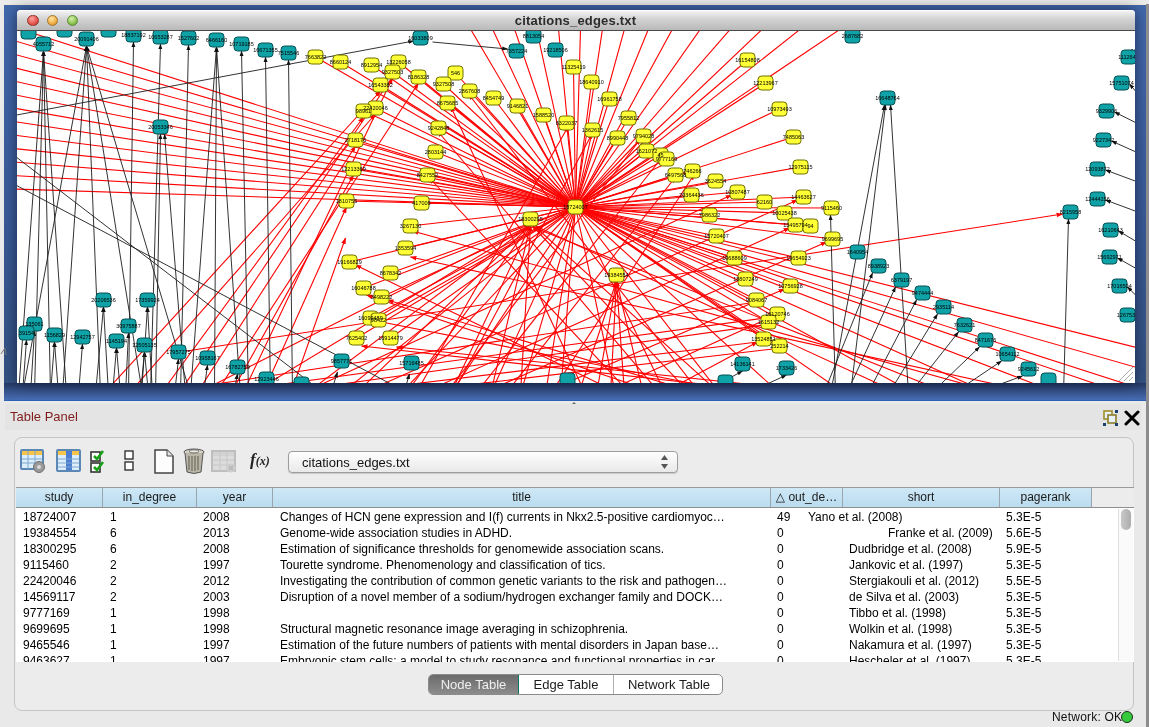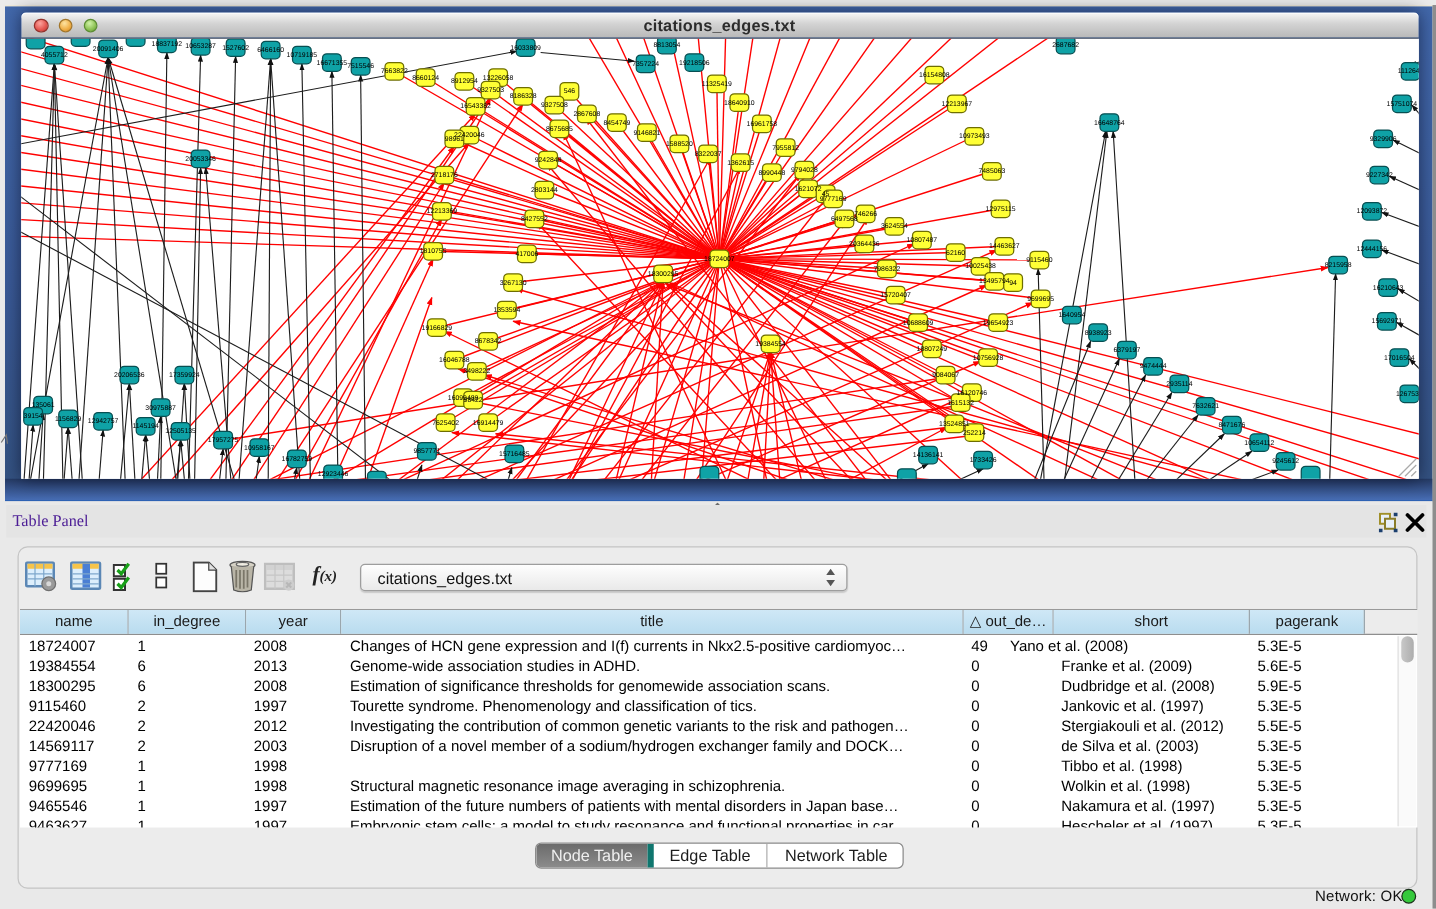"Table Panel" #tpanel .bar .lbl { color: #4c1d95 -> #7f1d1d; font-family: Liberation Serif, serif -> none }
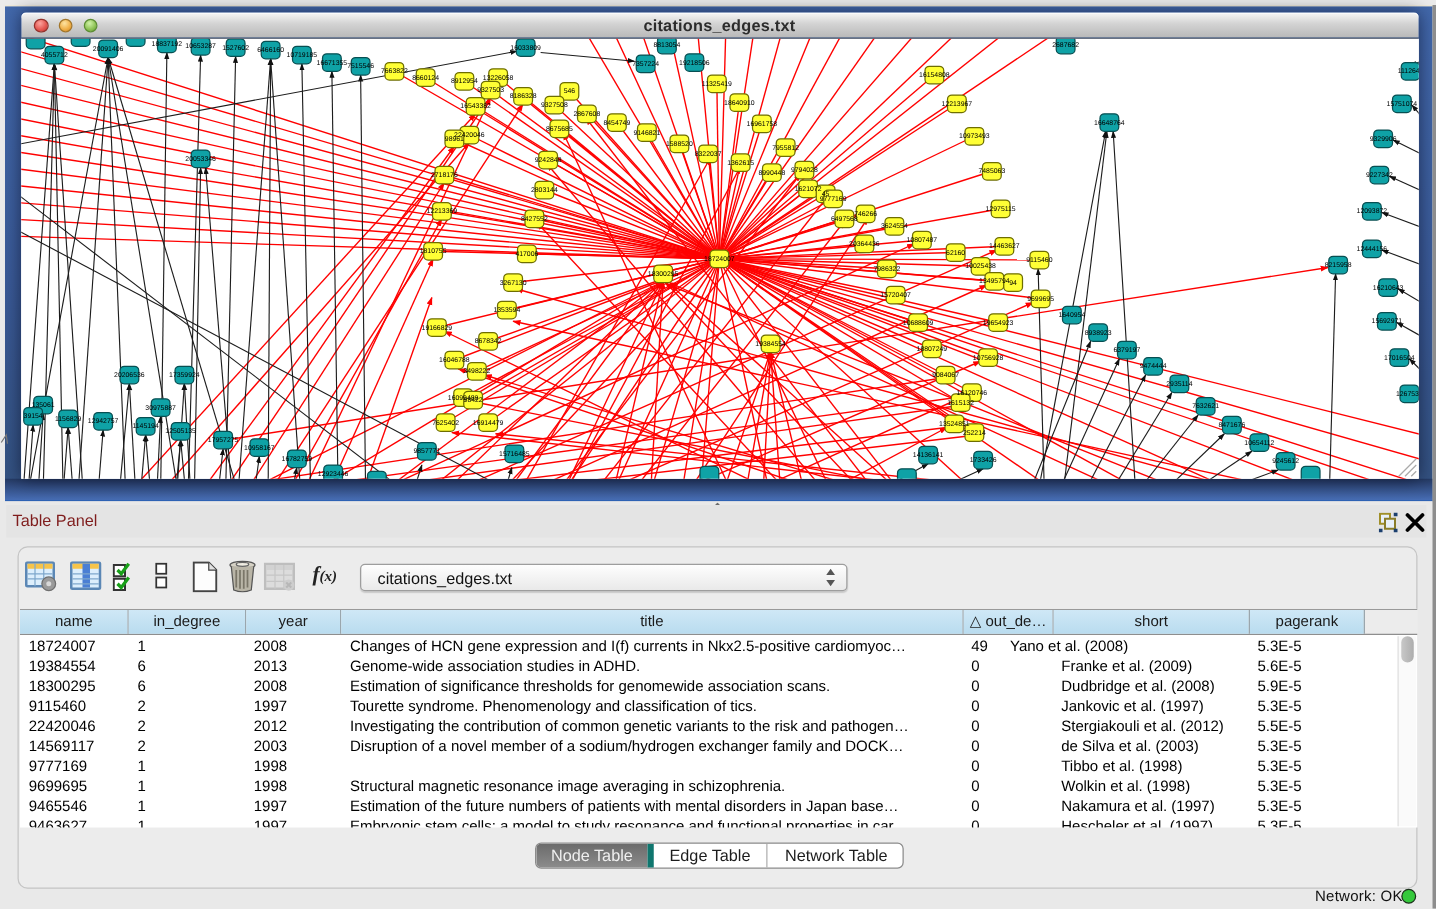"name" div.th { text: name -> study }
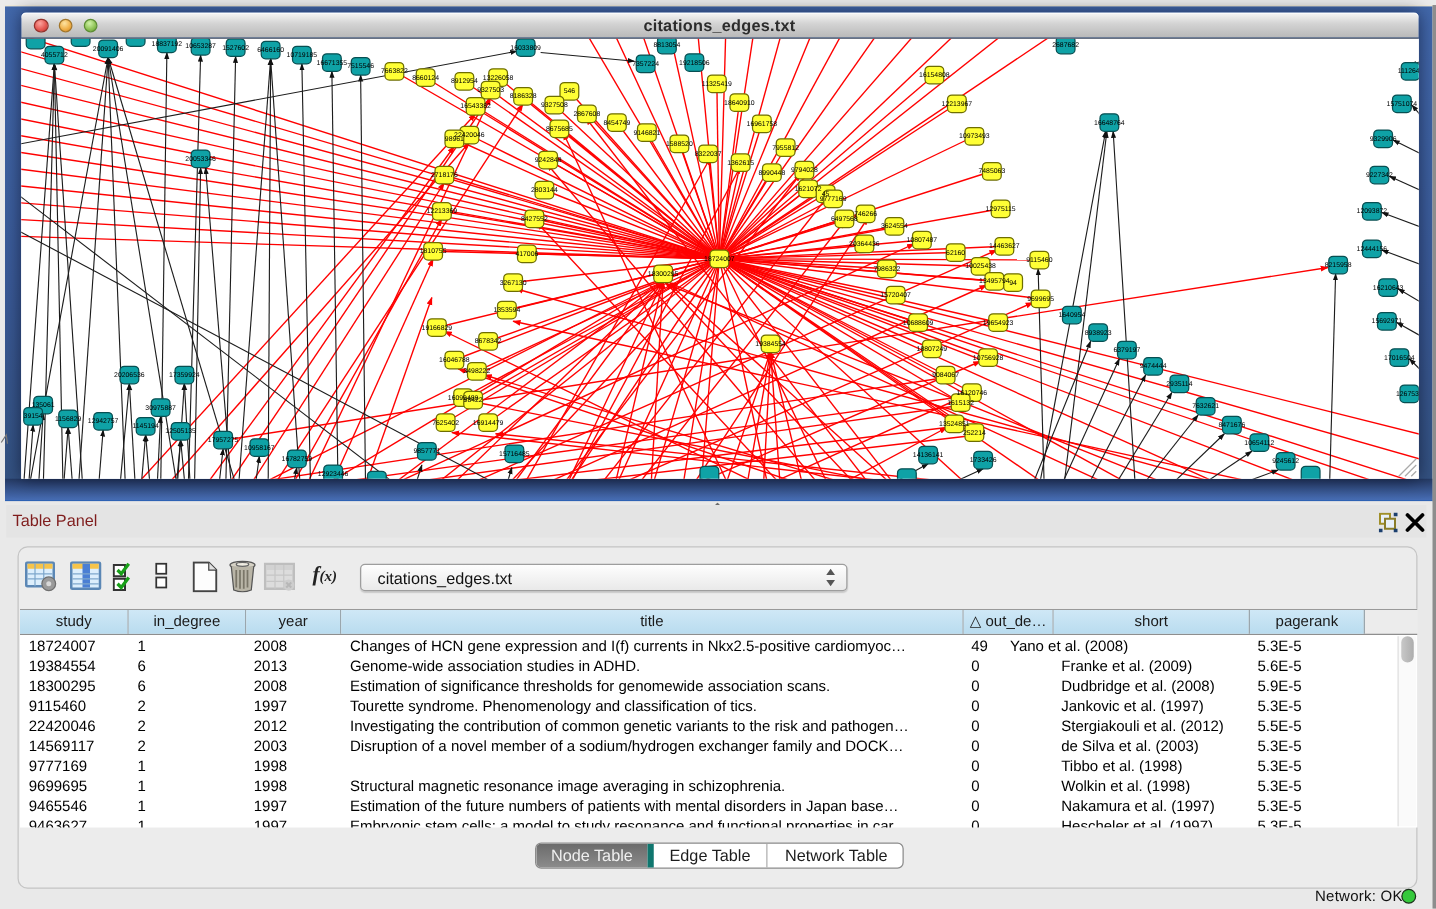"Franke et al. (2009)" div.td { left: 833px -> 872px }
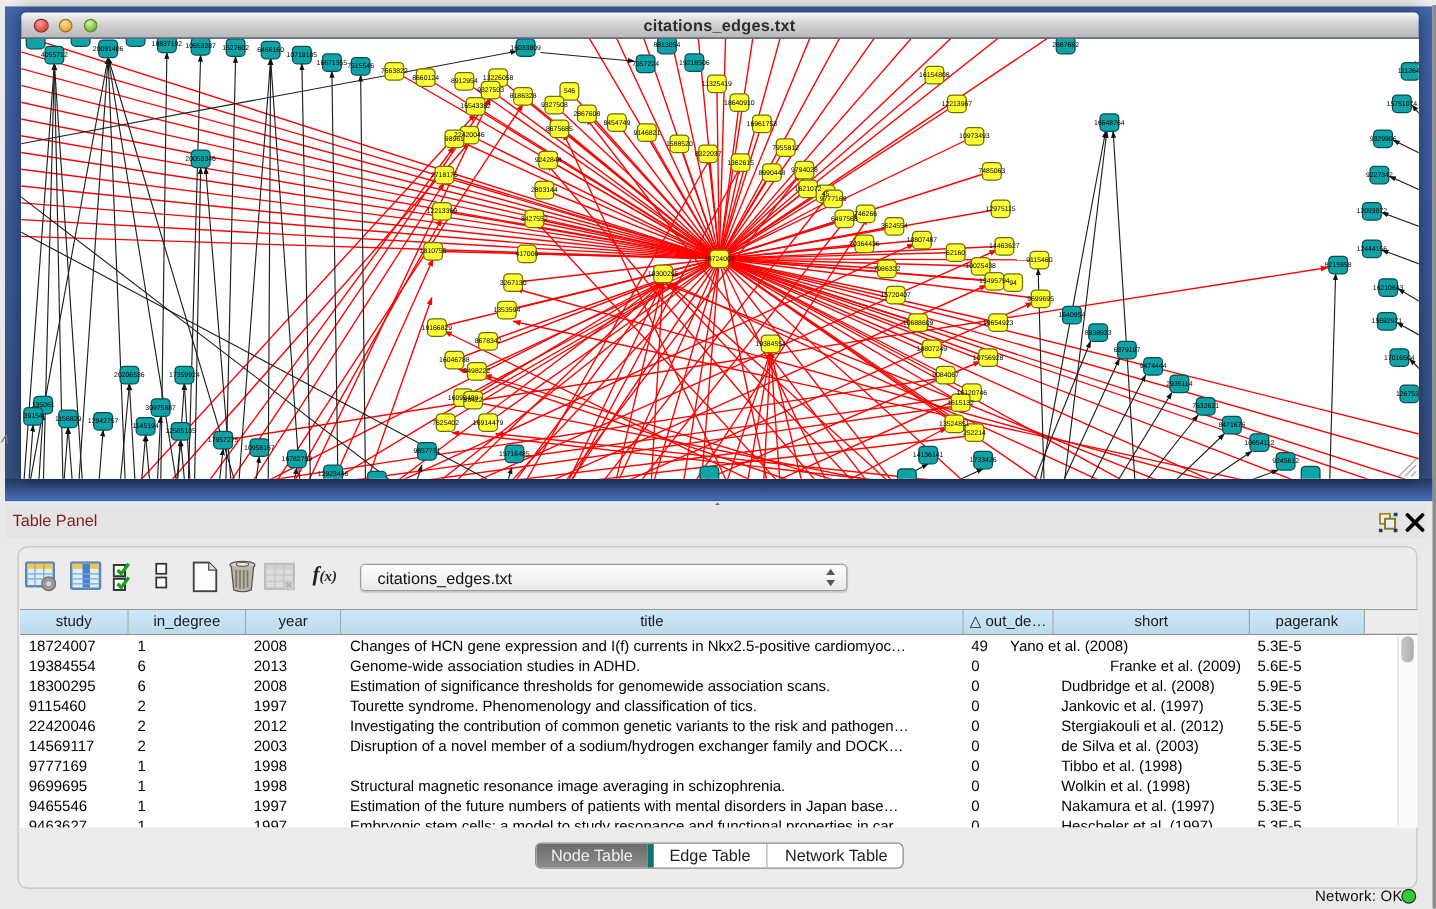"Edge Table" div.seg { border-left: 5px solid #0f766e -> 1px solid #0f766e }
